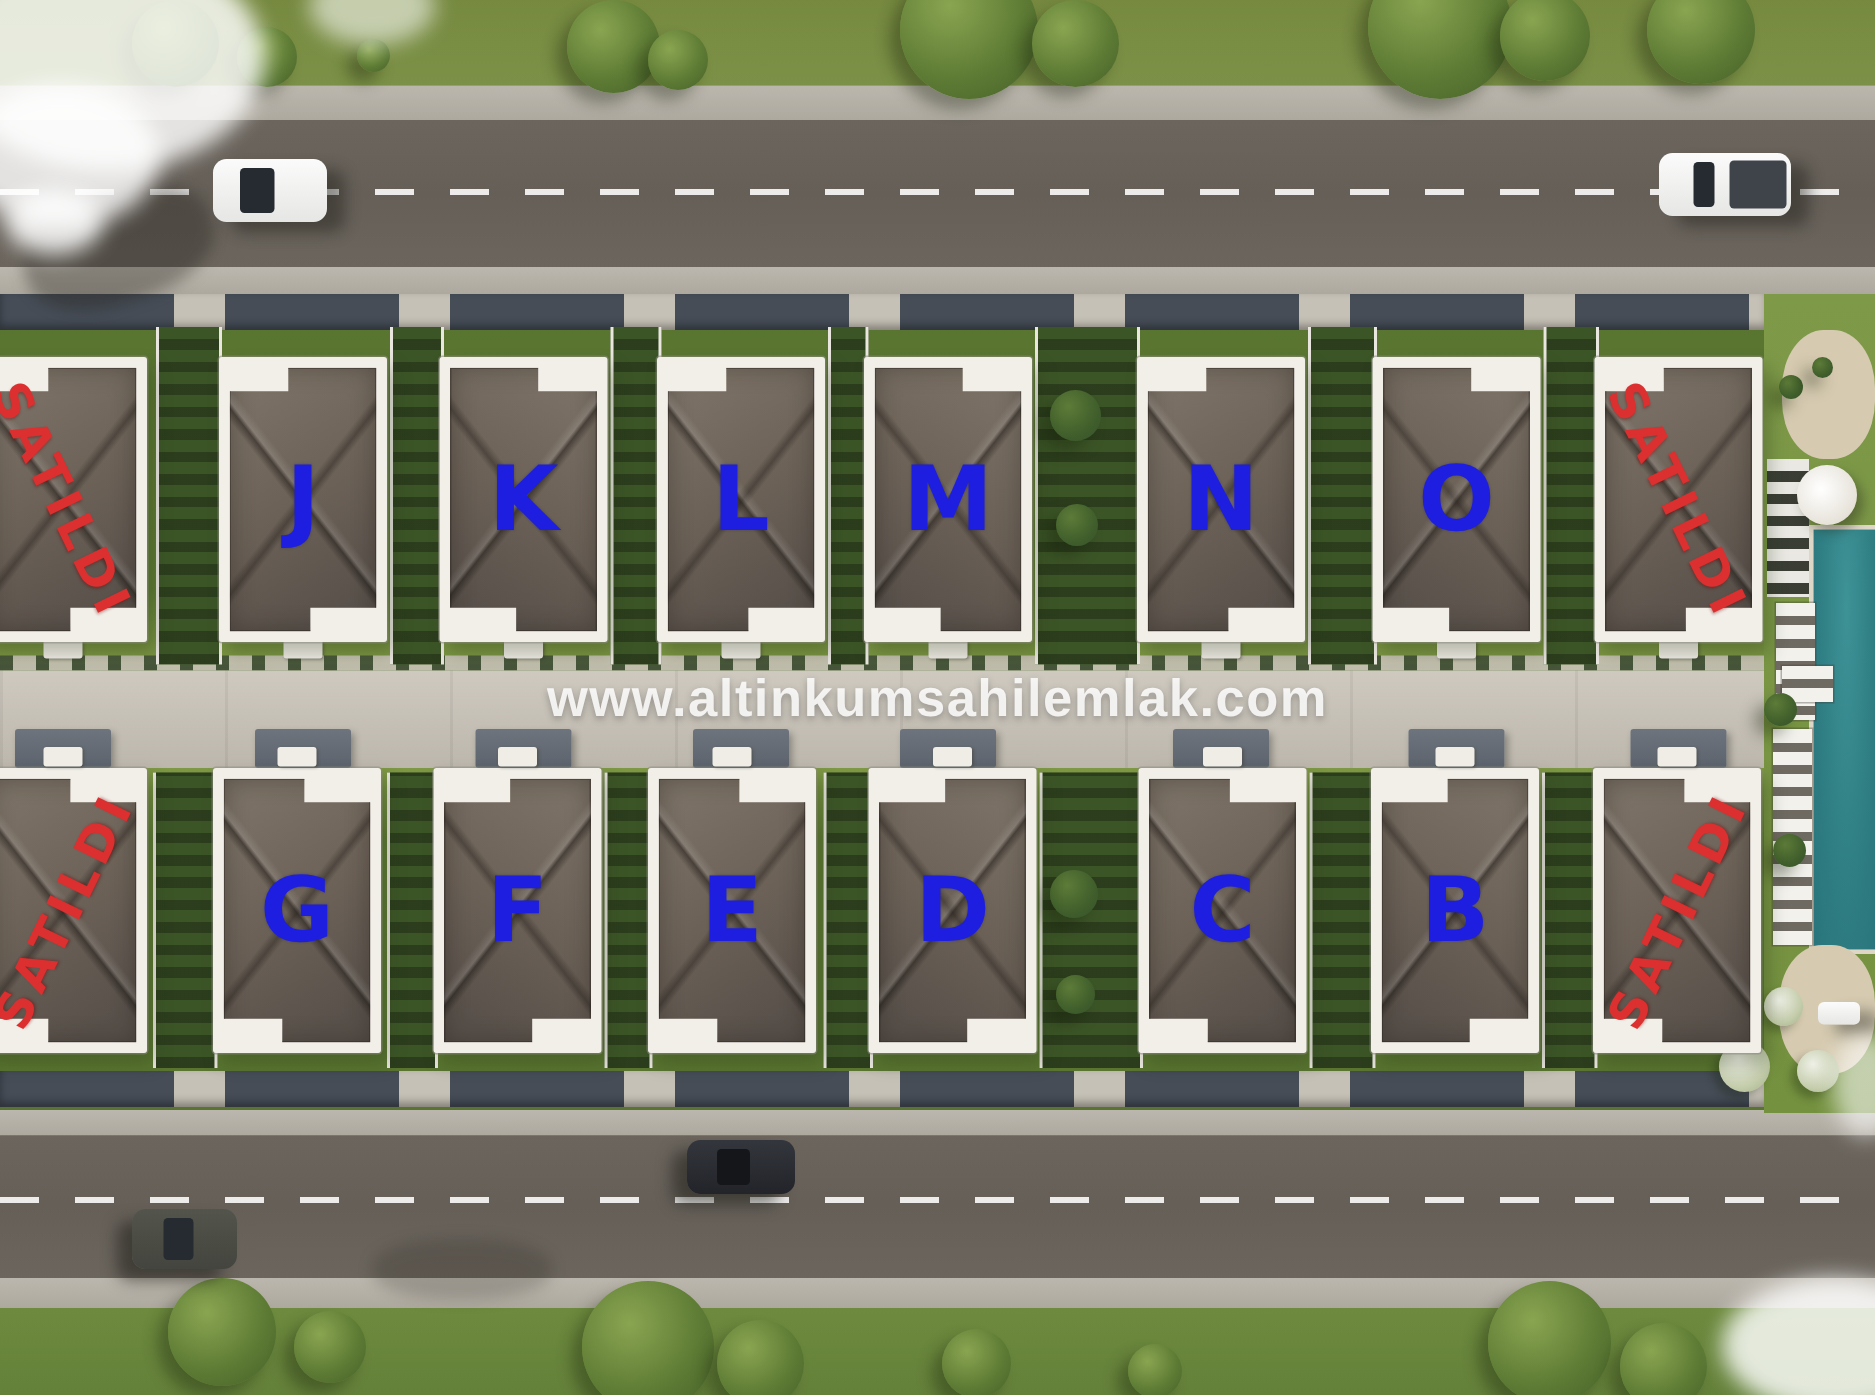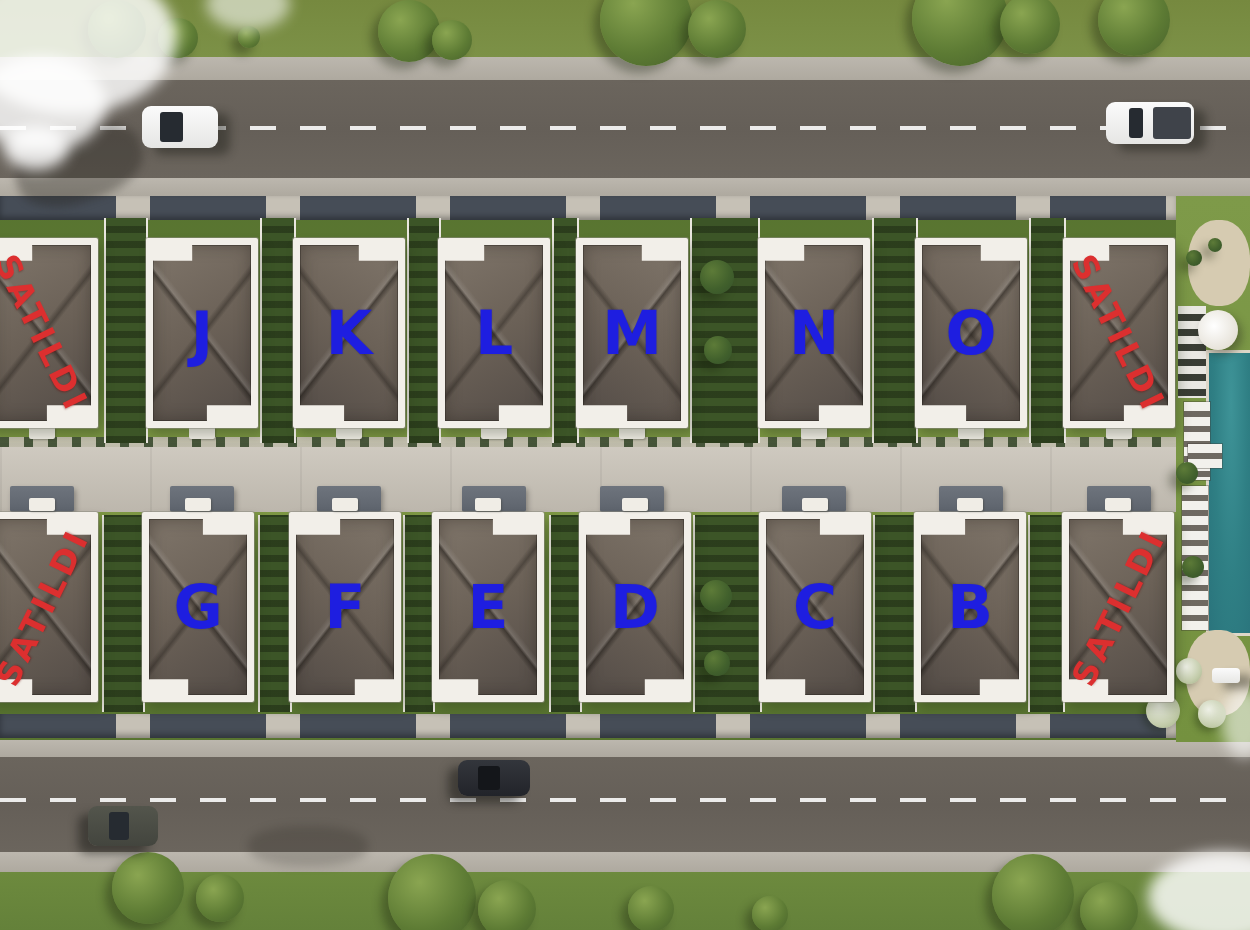"www.altinkumsahilemlak.com" div.abs { html: none -> <div>www.altinkumsahilemlak.com</div> }
